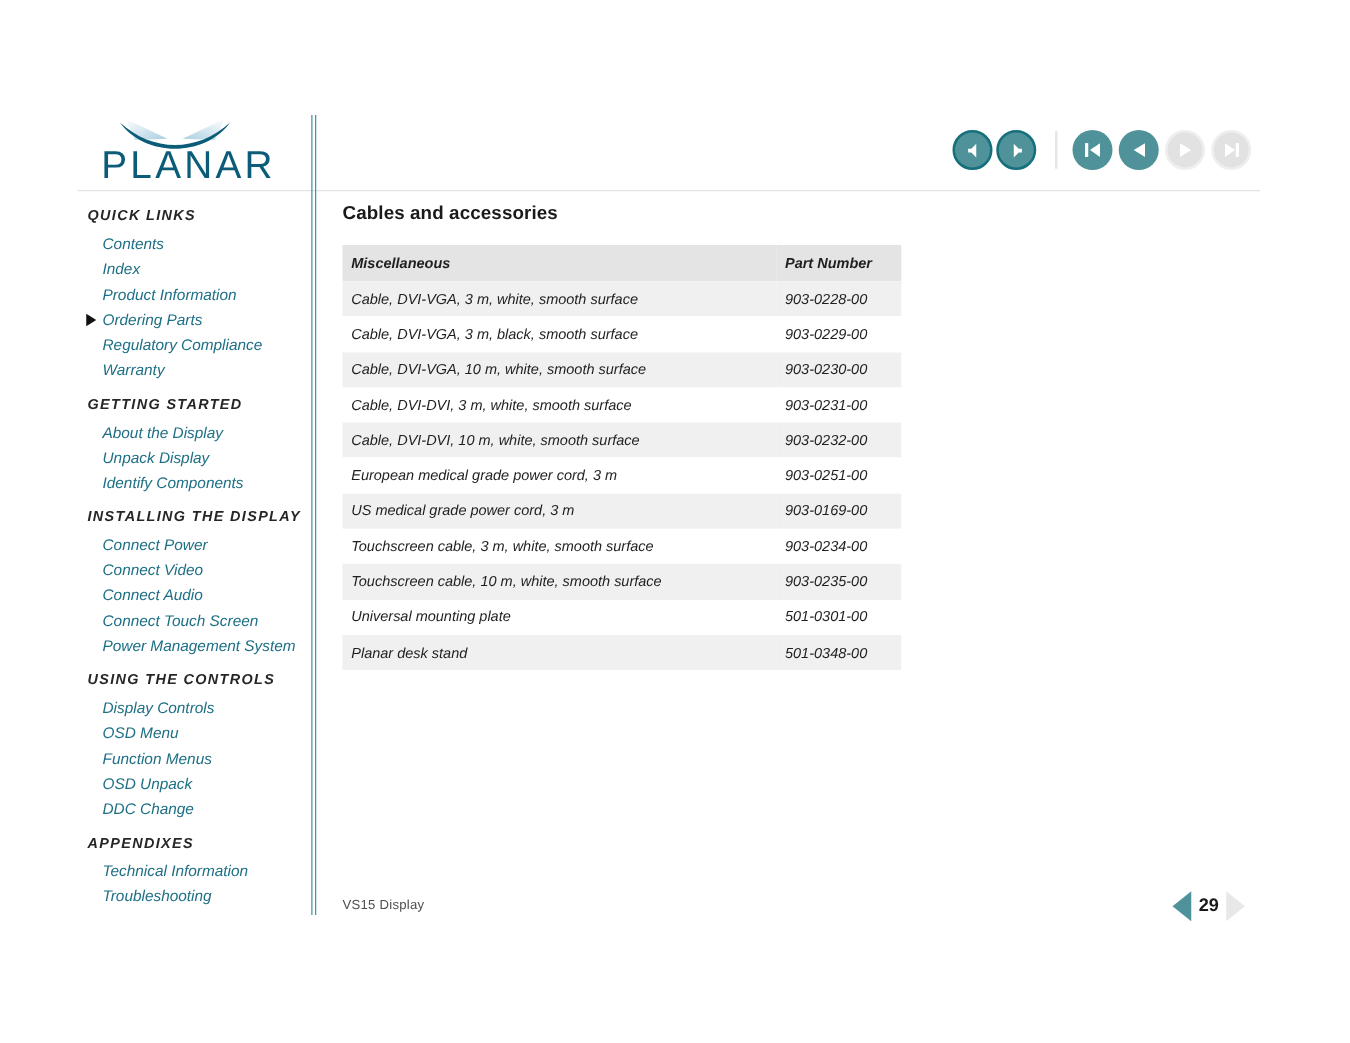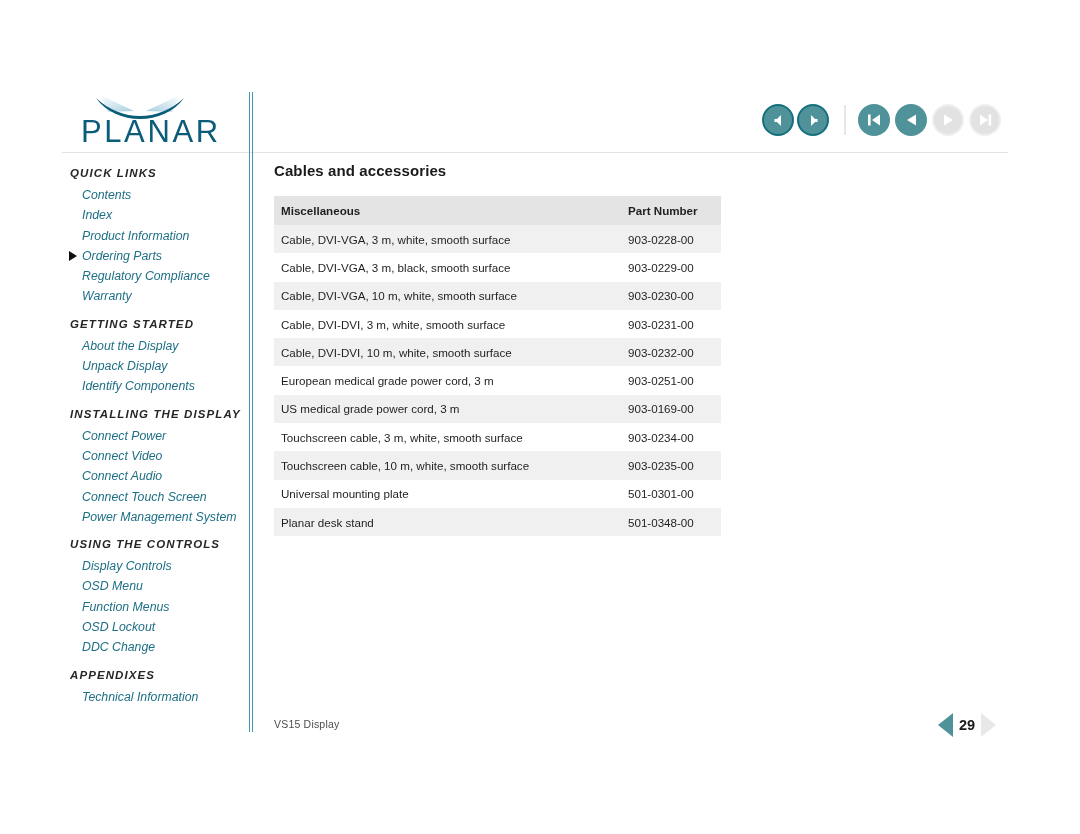"Miscellaneous" table.parts th, table.parts td { font-style: none -> italic }
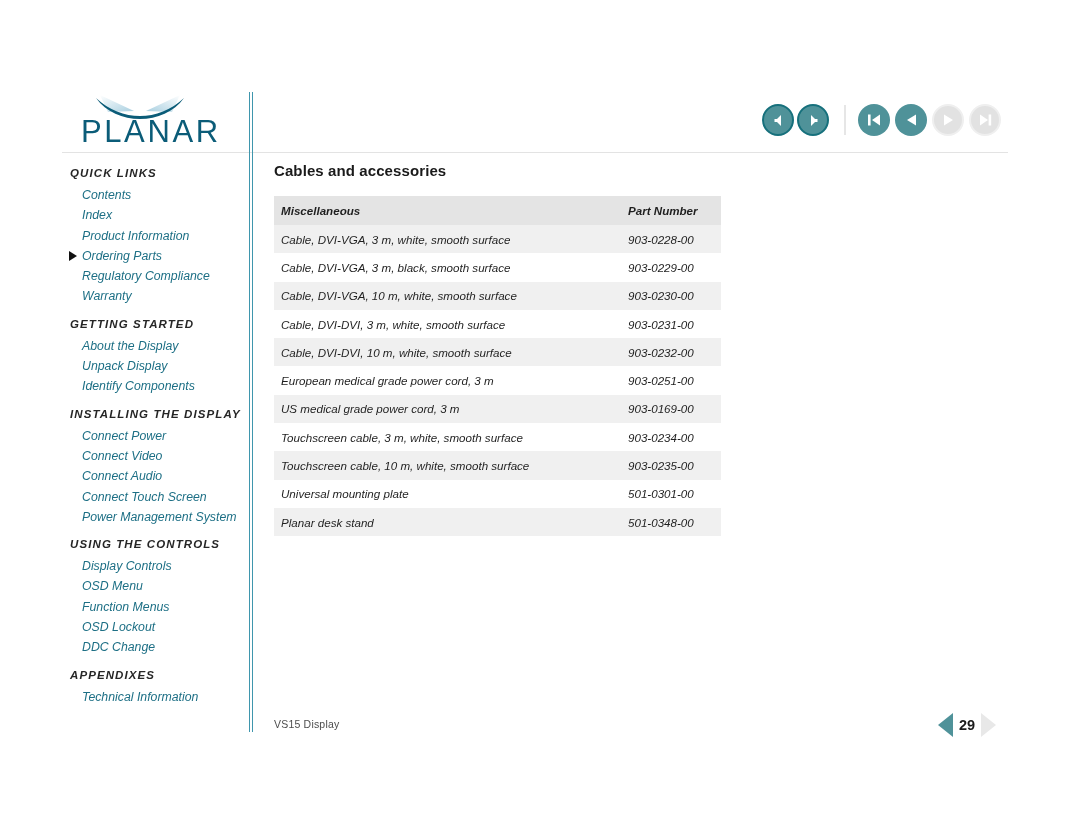"OSD Lockout" span { text: Lockout -> Unpack }
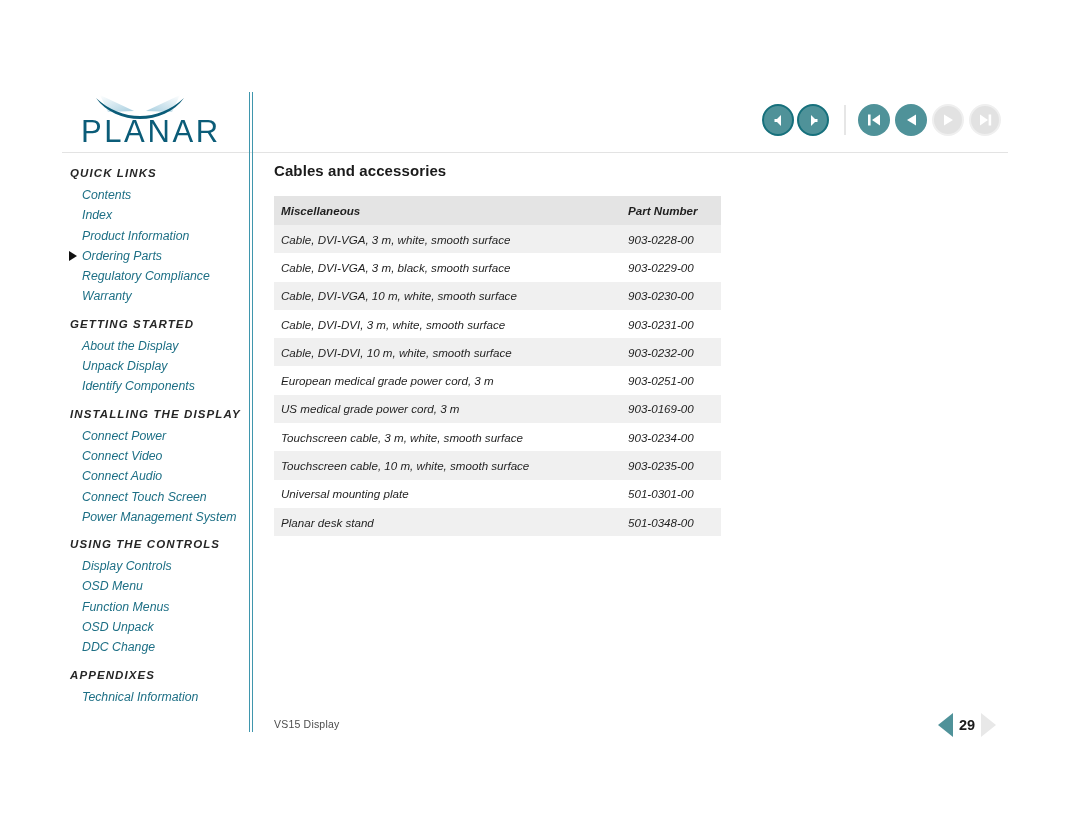"Troubleshooting" div.nav-item { html: none -> <div><span>Troubleshooting</span></div> }
